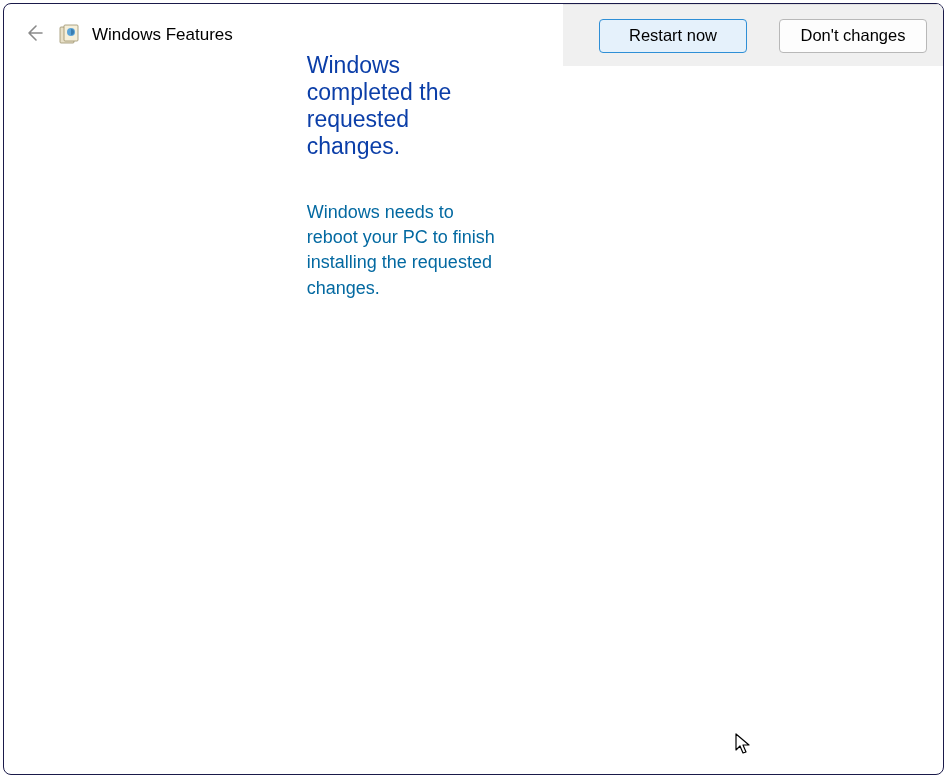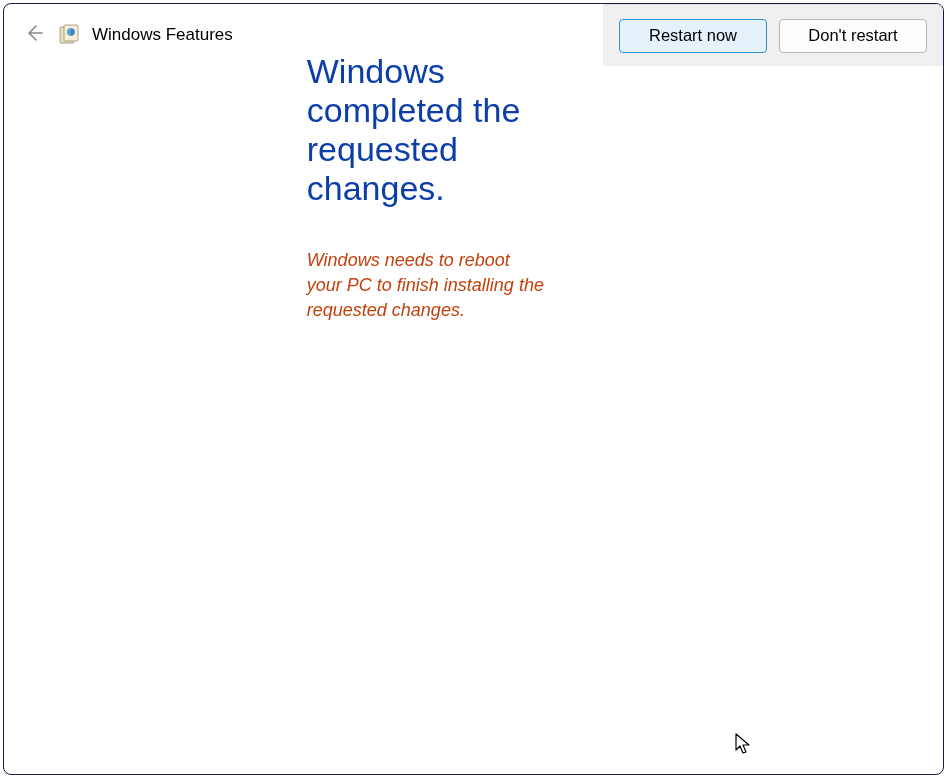"Restart now" .btn { margin-left: none -> 20px }
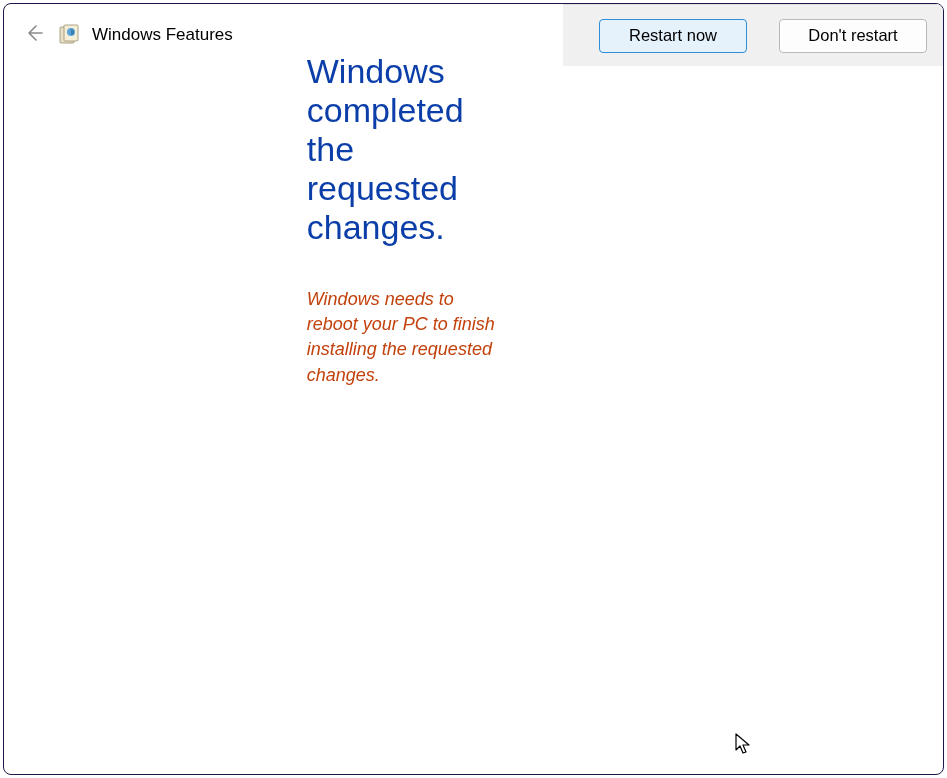"Don't restart" button.btn { text: restart -> changes }
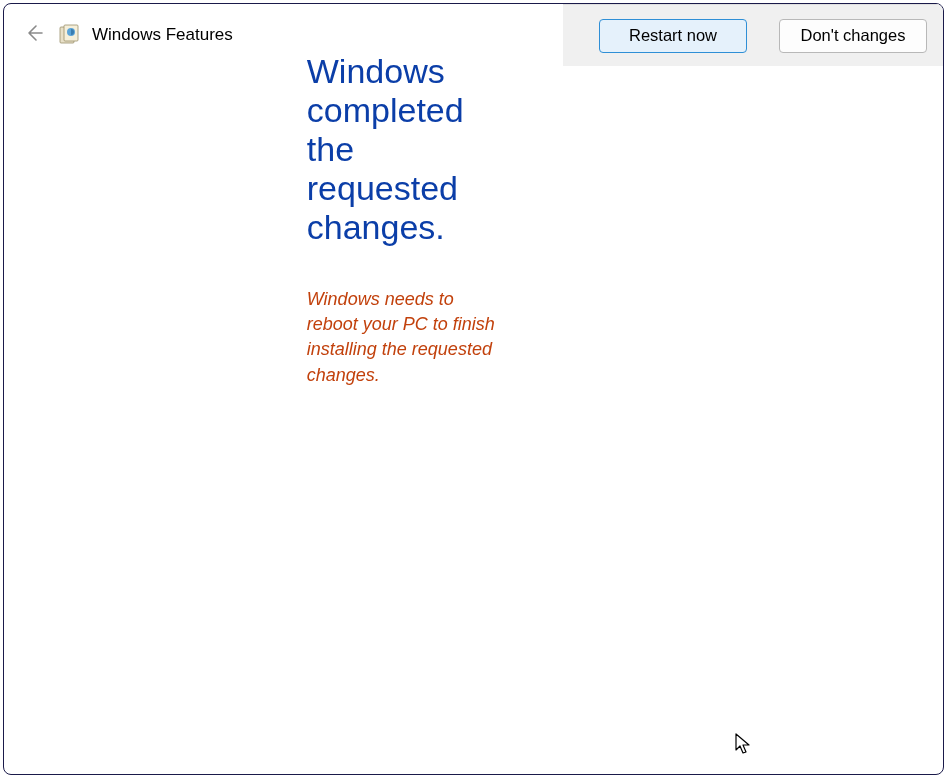"Windows completed the requested changes." .heading { font-size: 34px -> 23px }
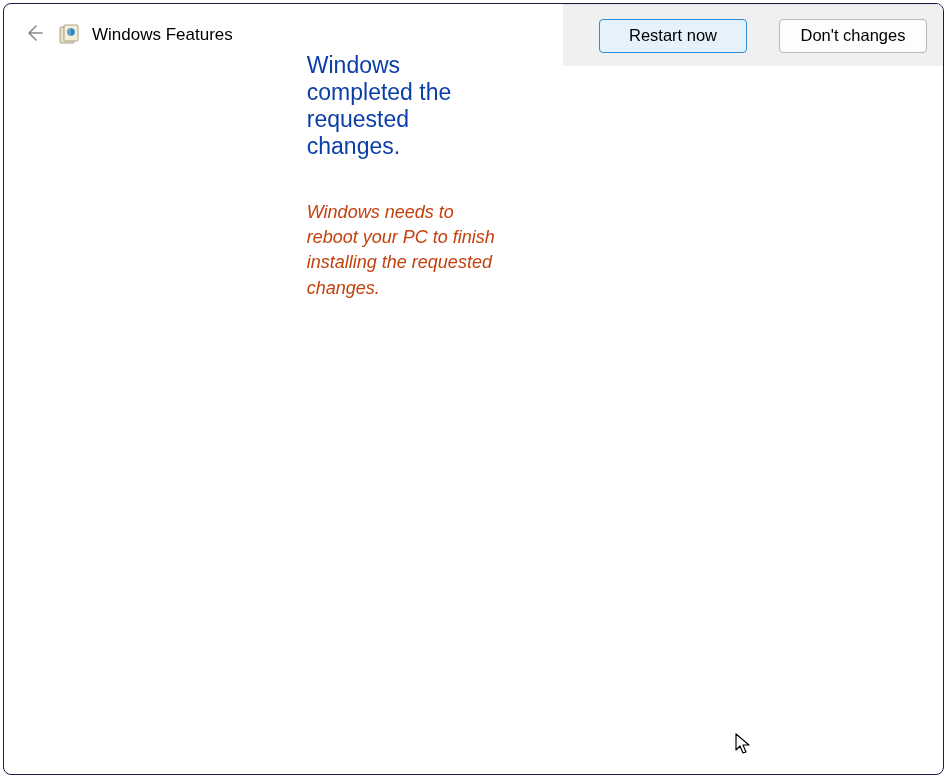"Windows needs to reboot your" .body-text { color: #c2410c -> #0369a1; font-style: italic -> none }
